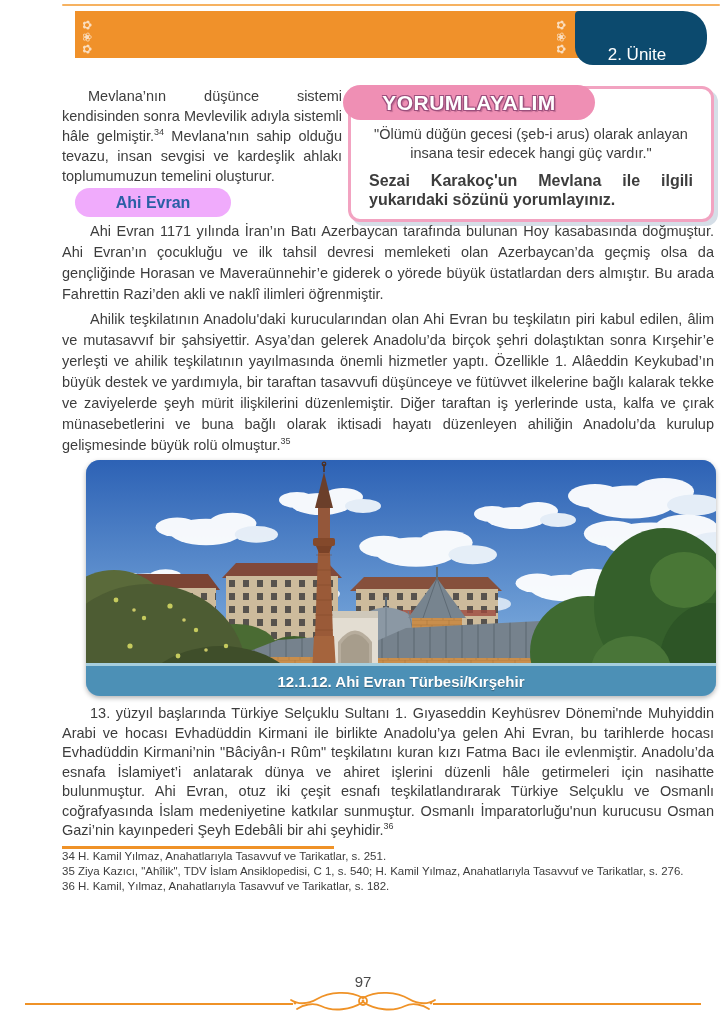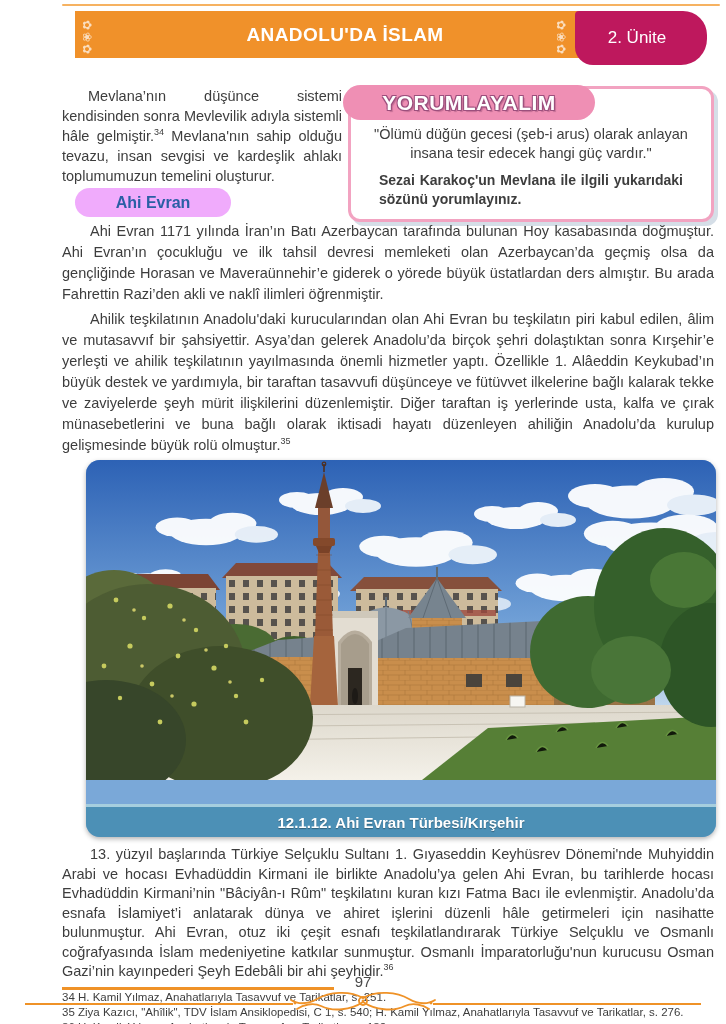"ANADOLU'DA İSLAM" div.header-title { html: <div>ANADOLU'DA İSLAM</div> -> none }
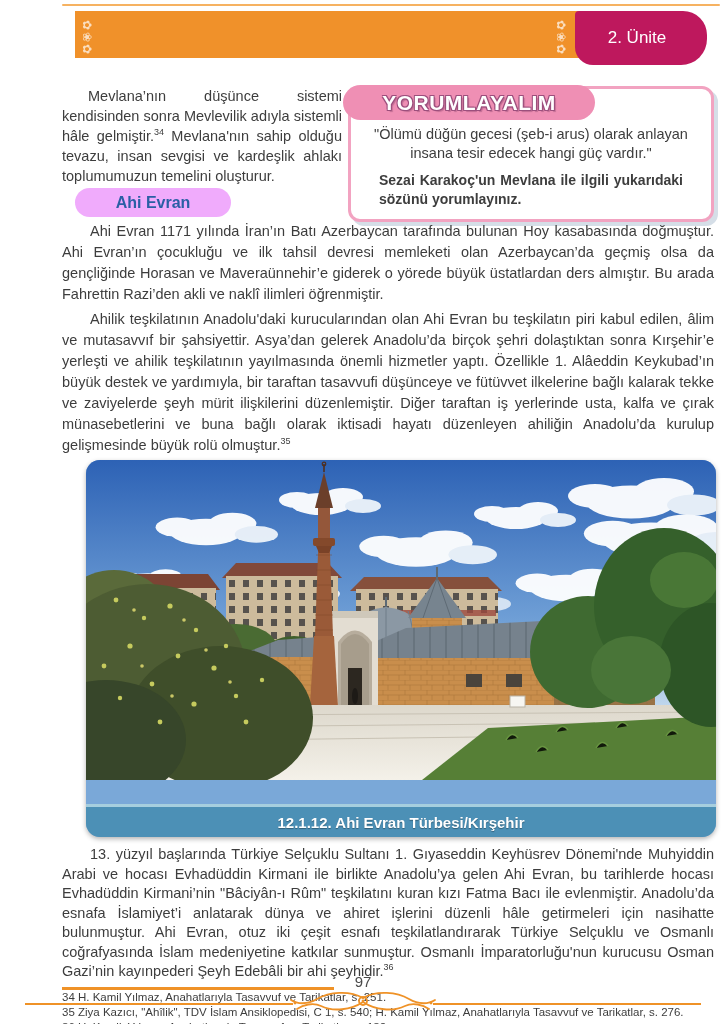"2. Ünite" .unit-tab { align-items: center -> flex-end; background: #be185d -> #0c4a6e }
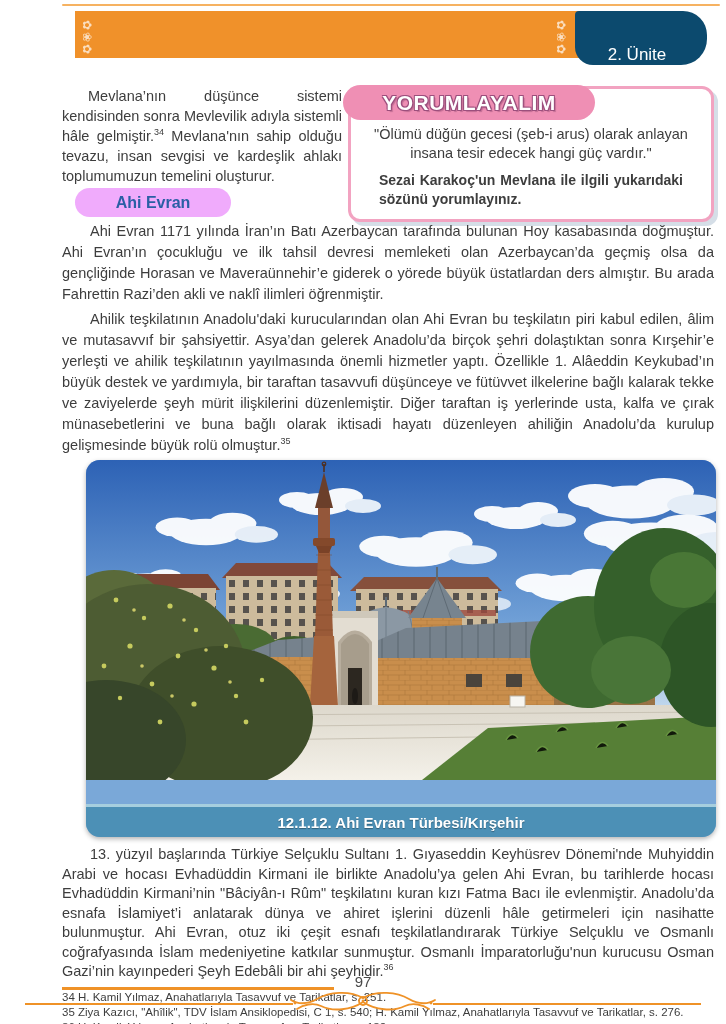"Sezai Karakoç'un Mevlana ile ilgili" .interpret-instruction { font-size: 14px -> 16px; margin: 0 16px -> 0 6px }
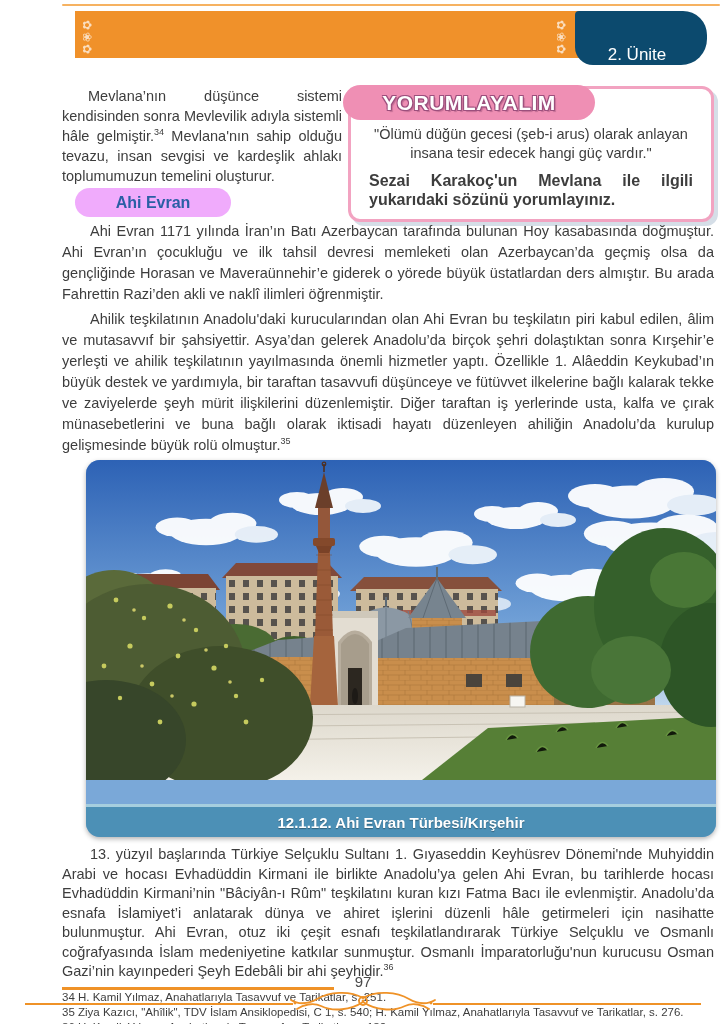"12.1.12. Ahi Evran Türbesi/Kırşehir" .figure { height: 377px -> 236px }
